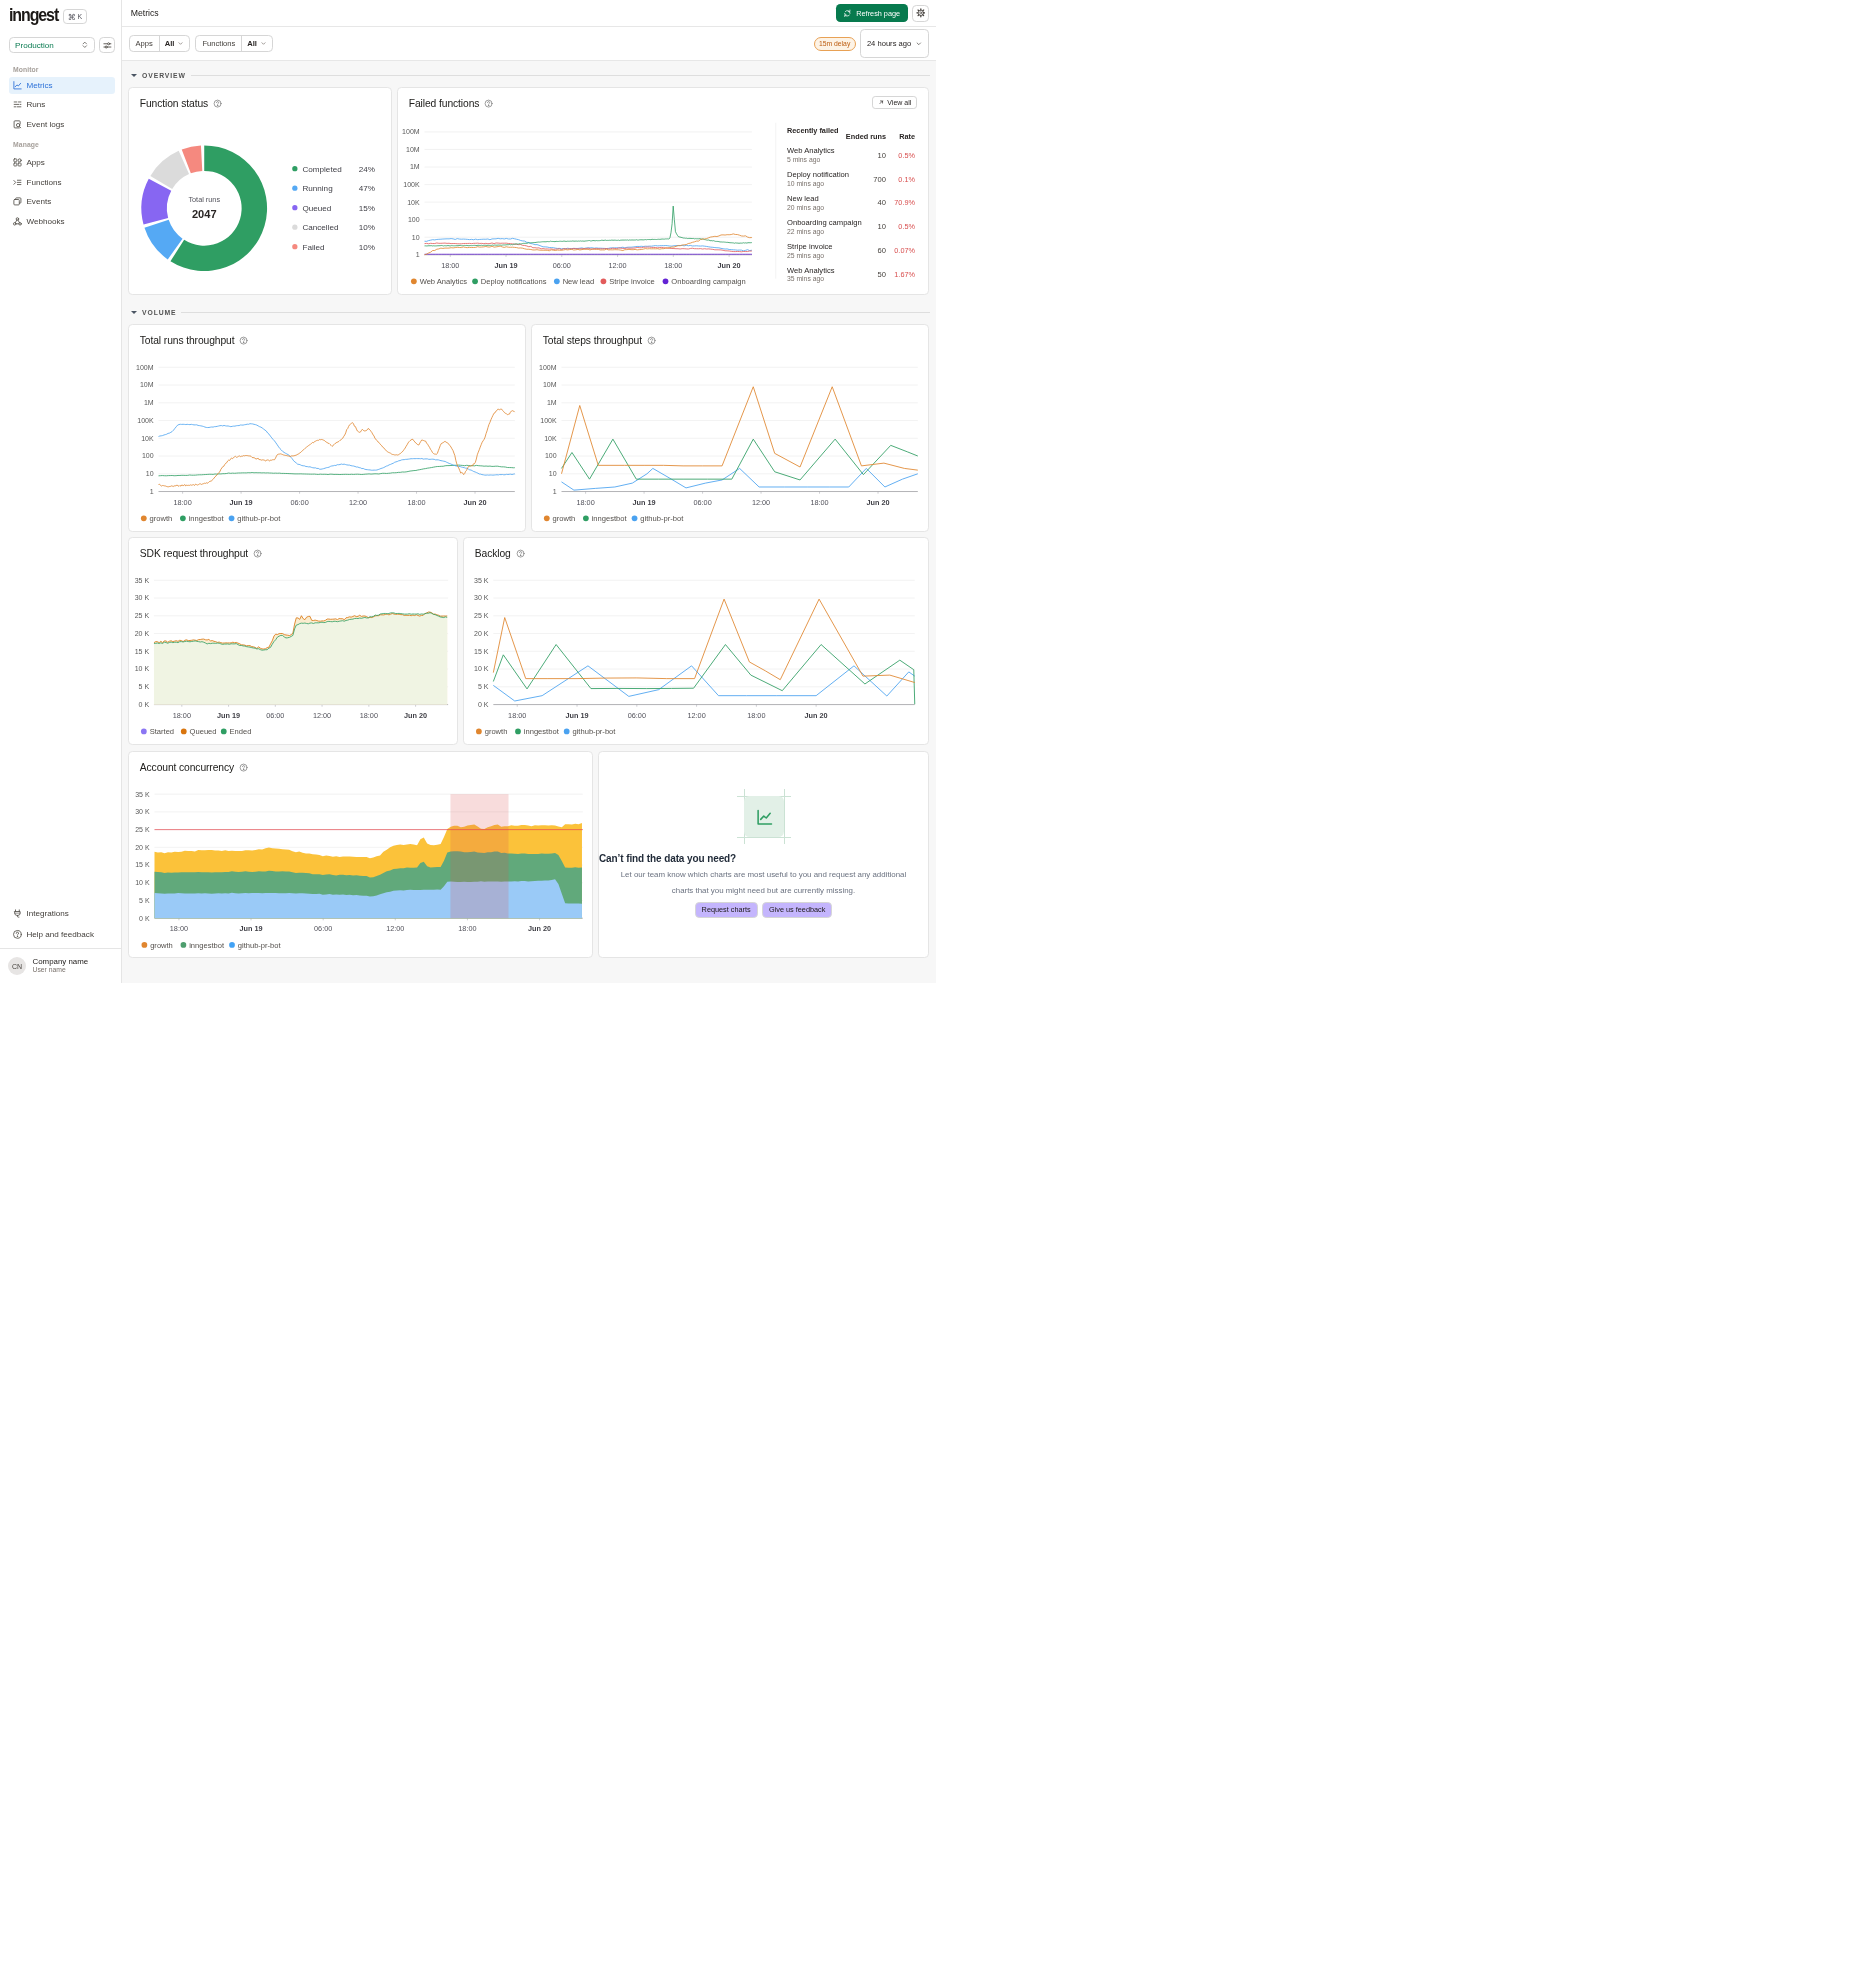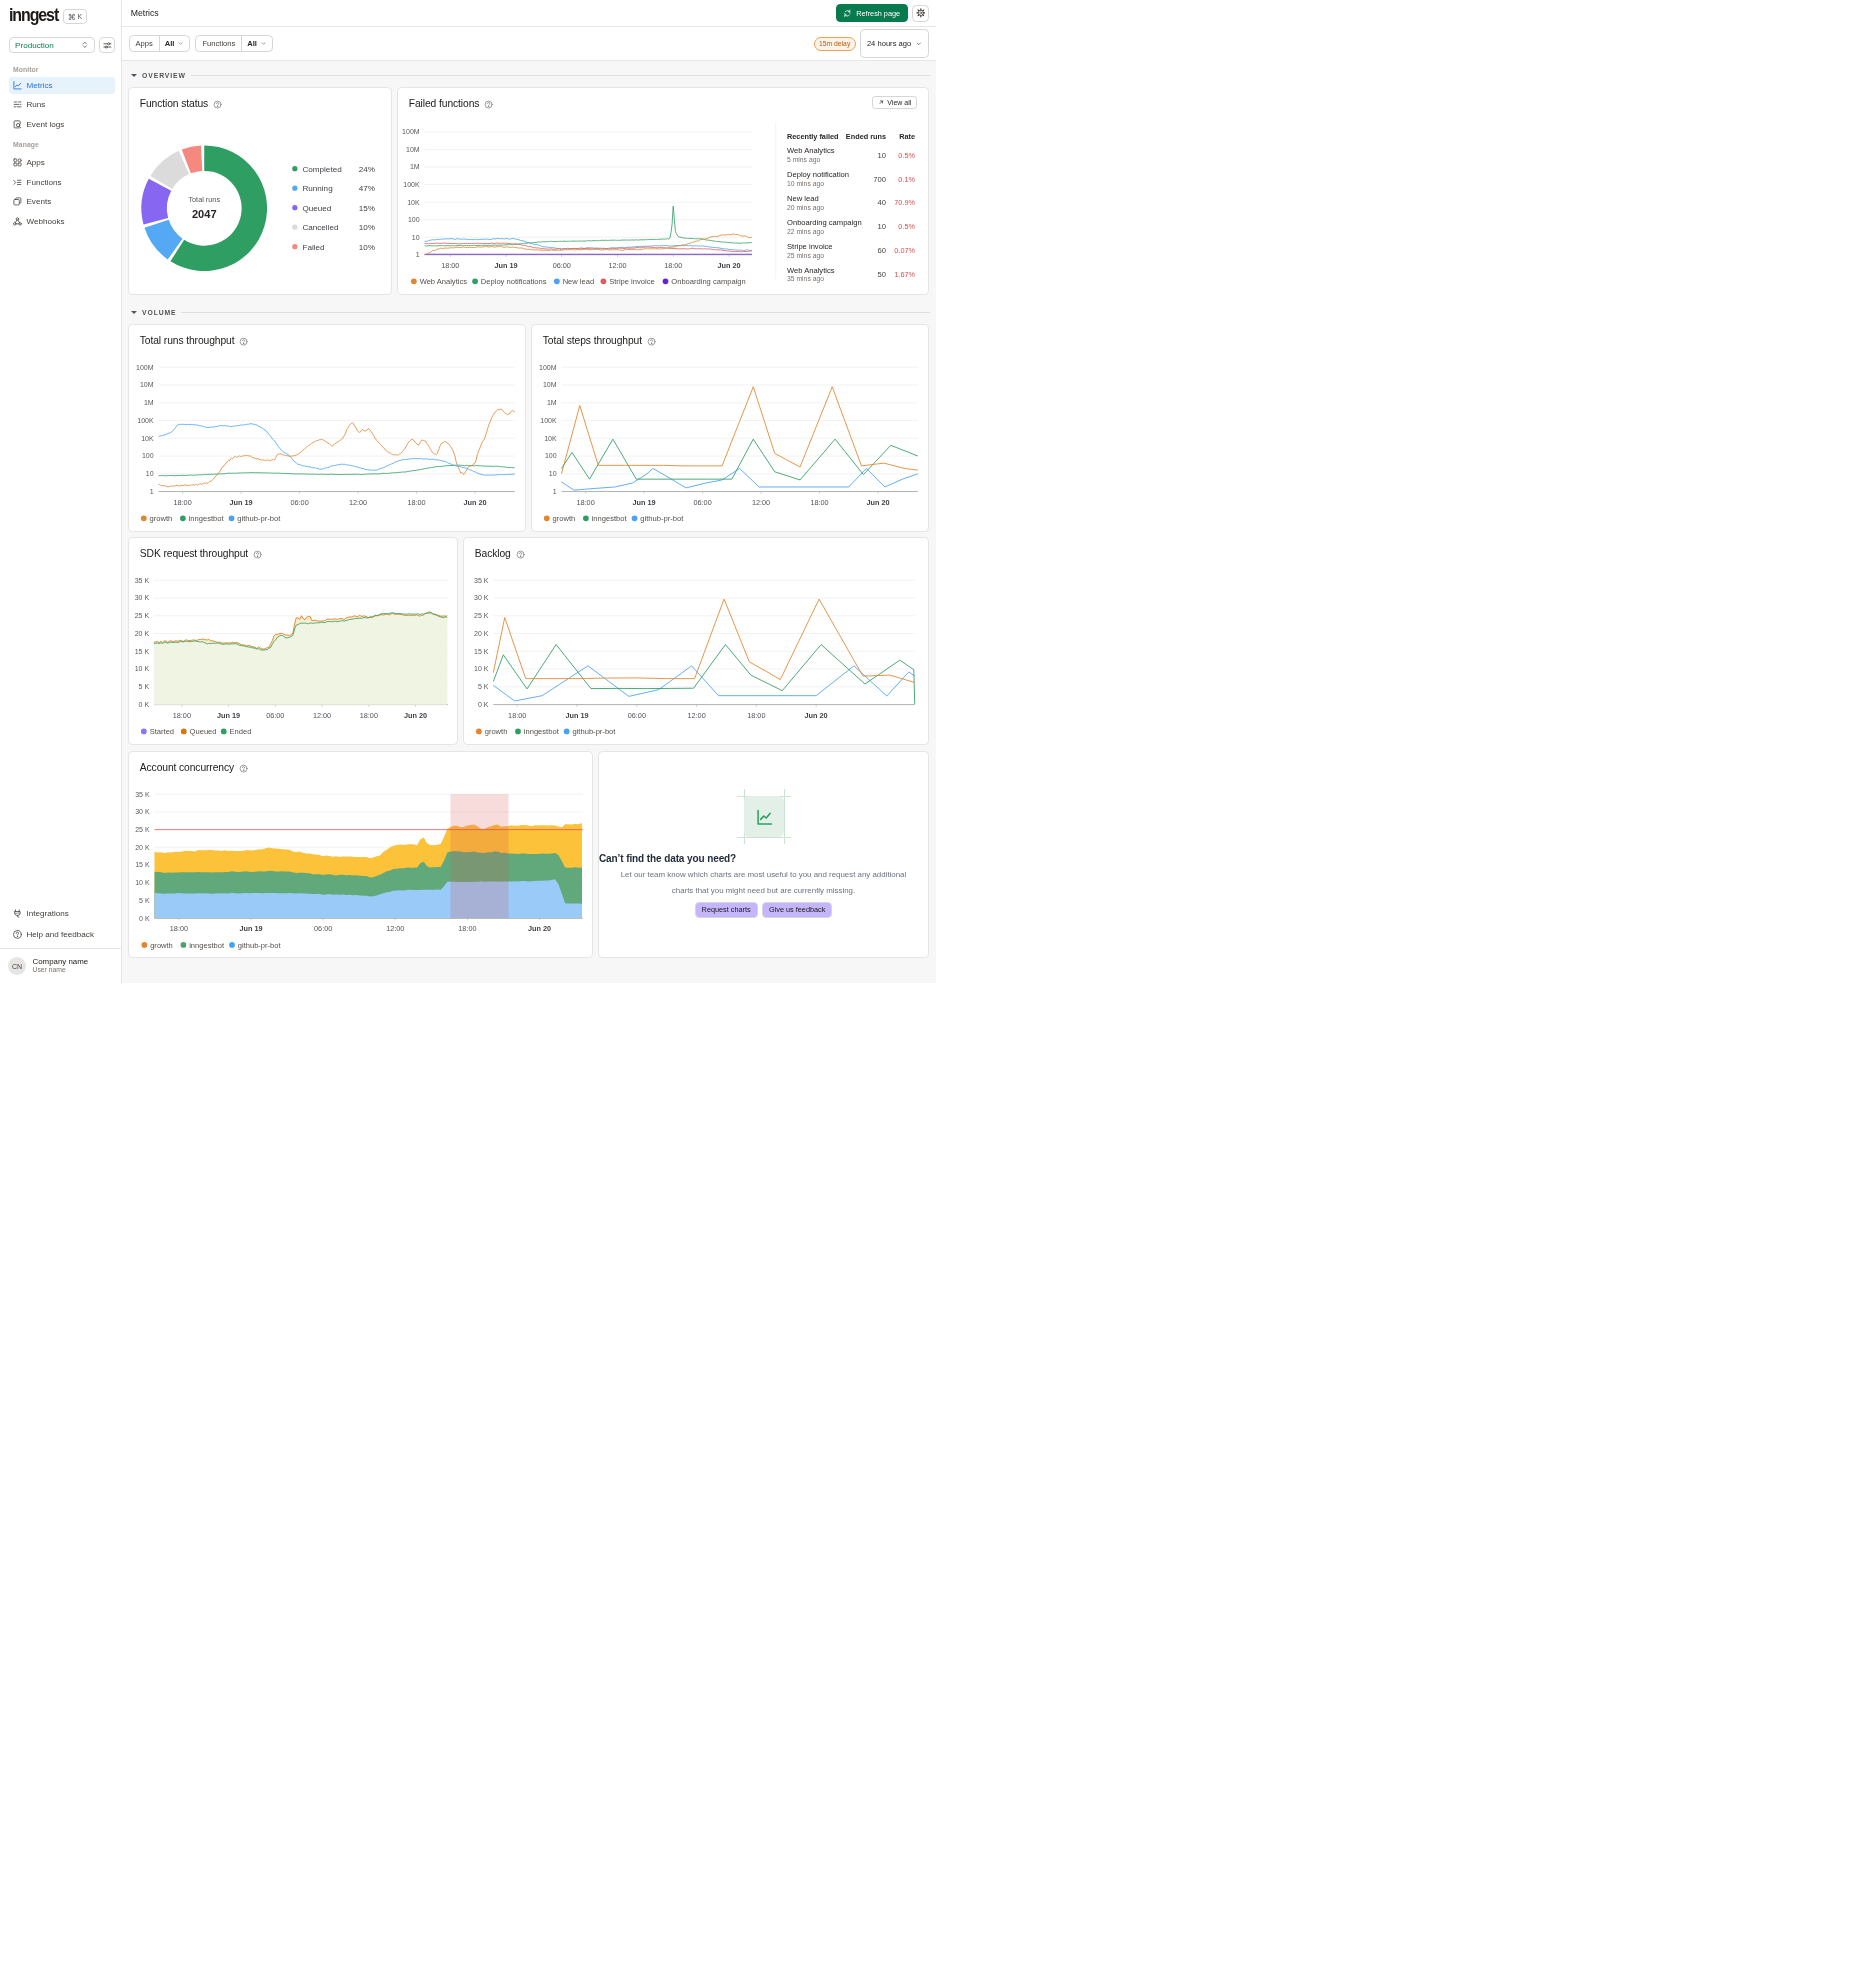"Function status" .ct { align-items: flex-end -> center }
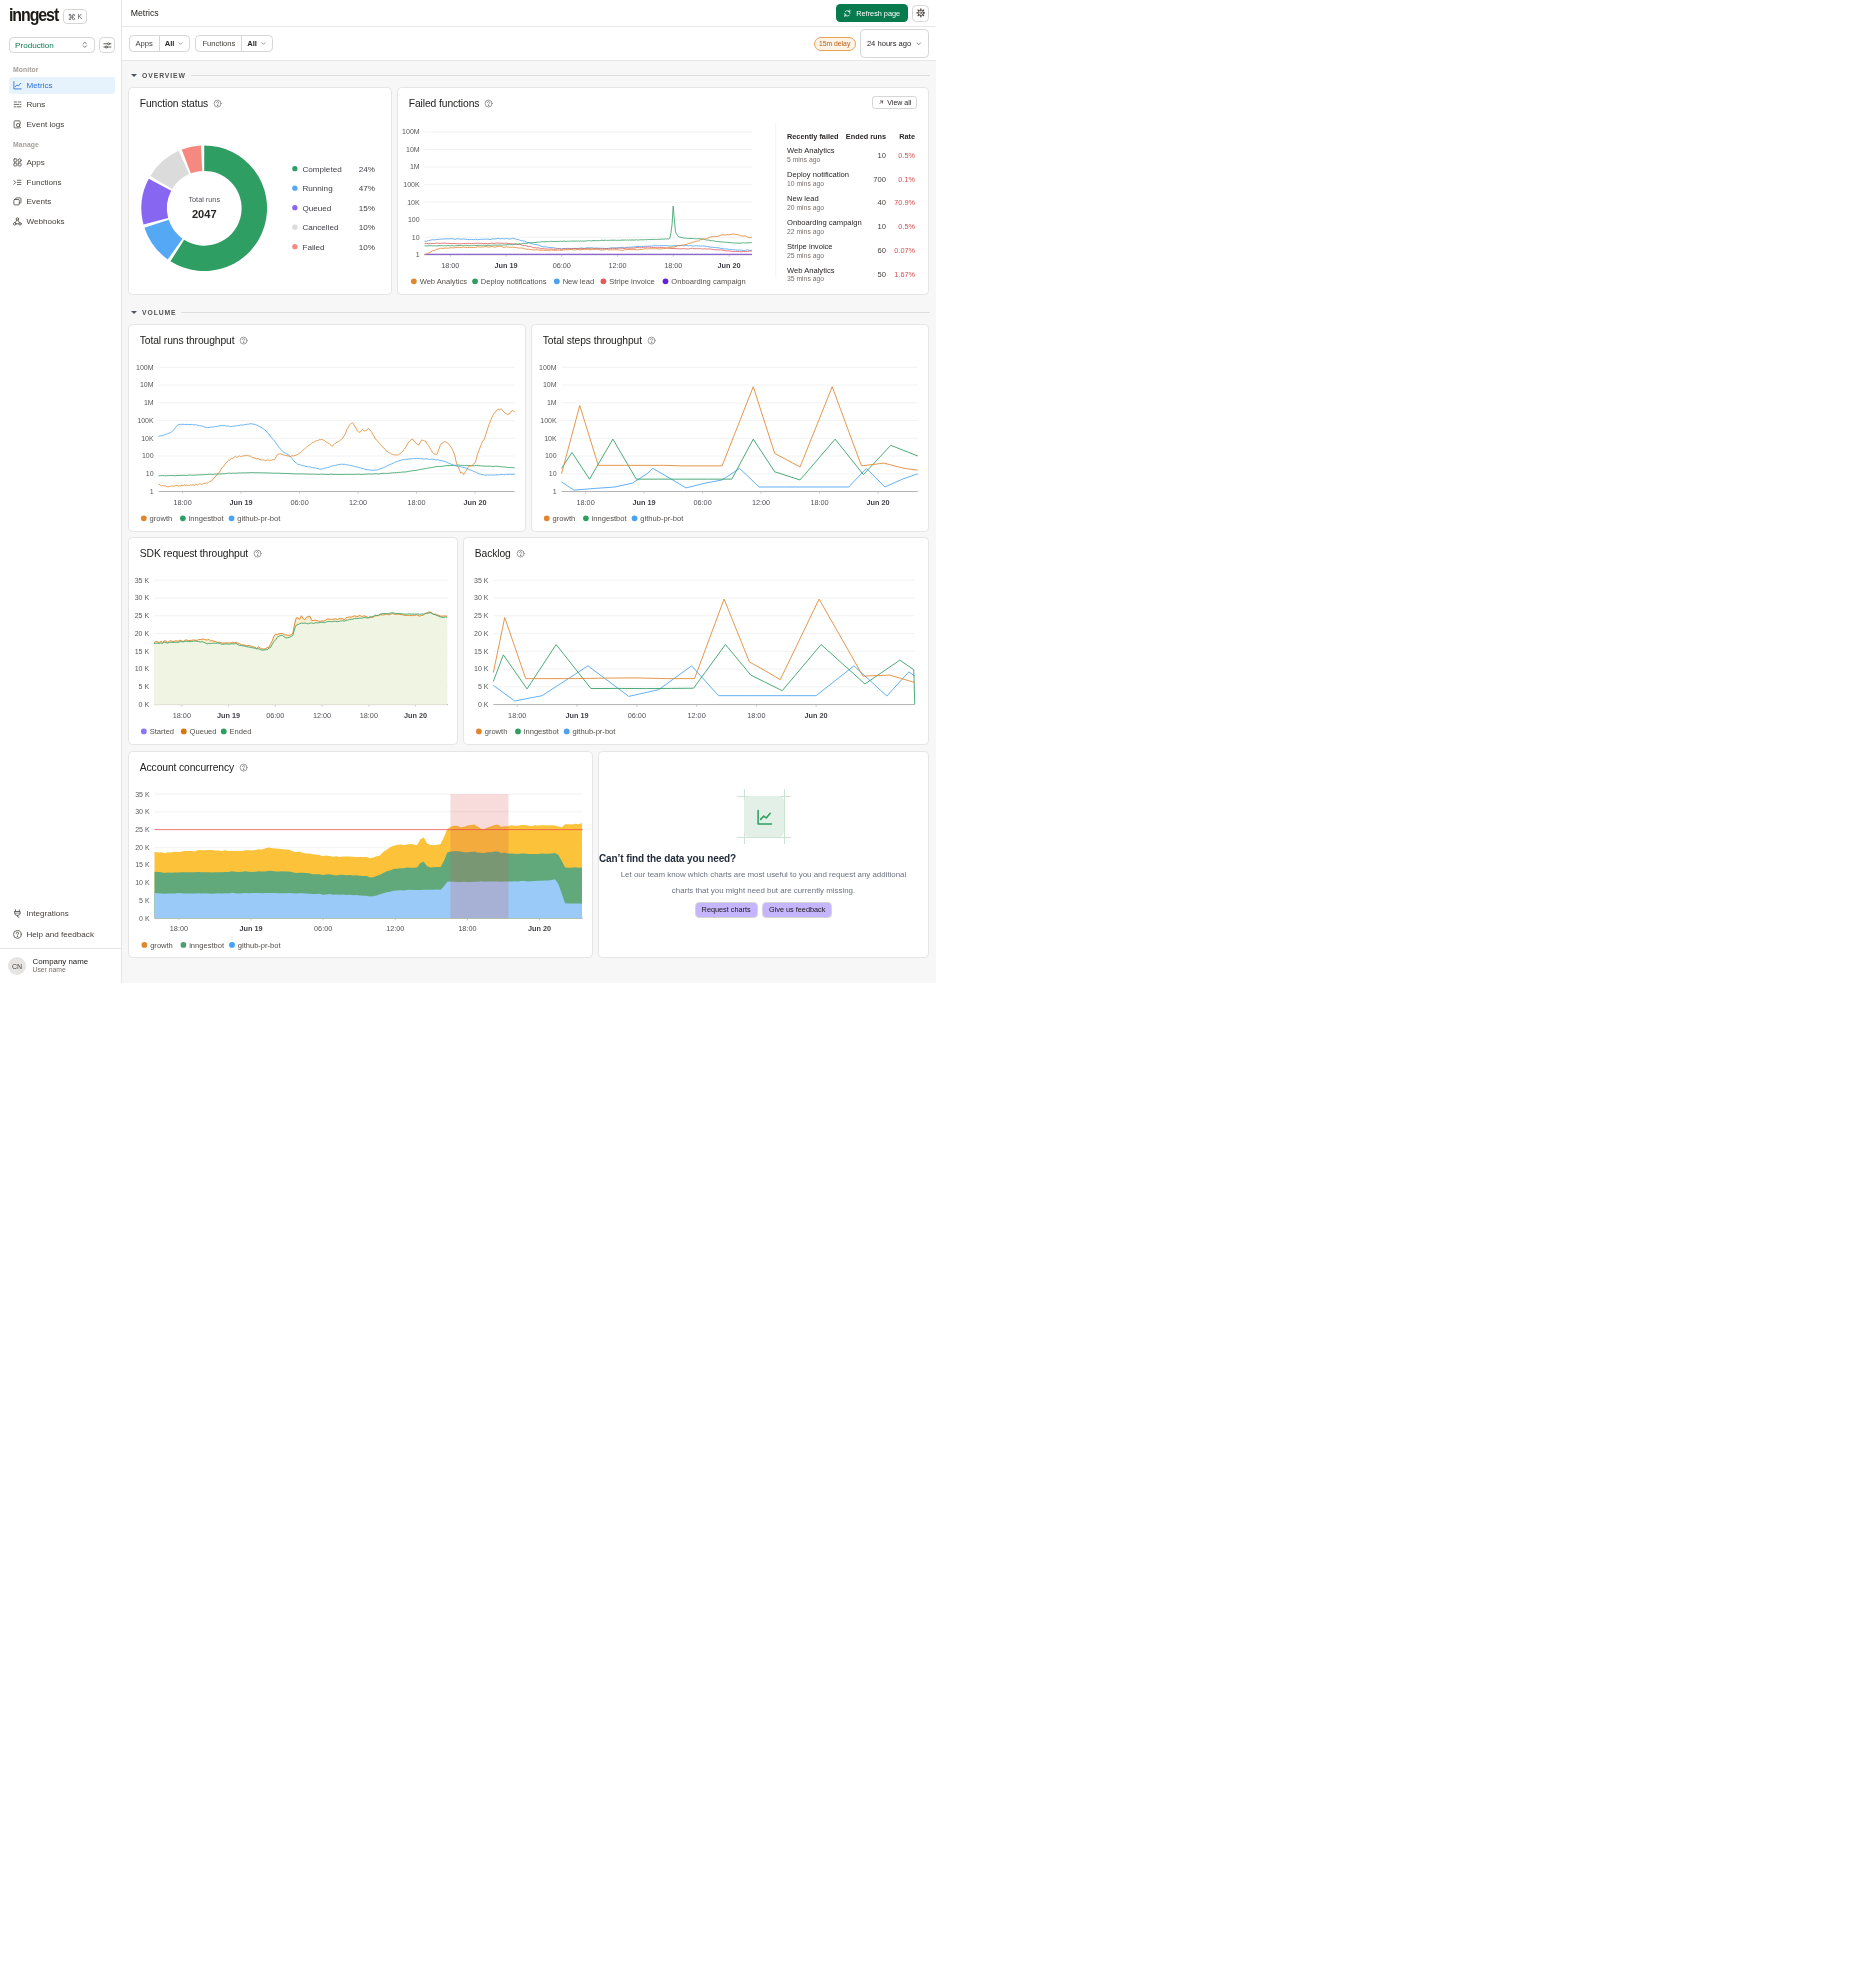"Recently failed" div.frow-h { top: 44px -> 38px }
